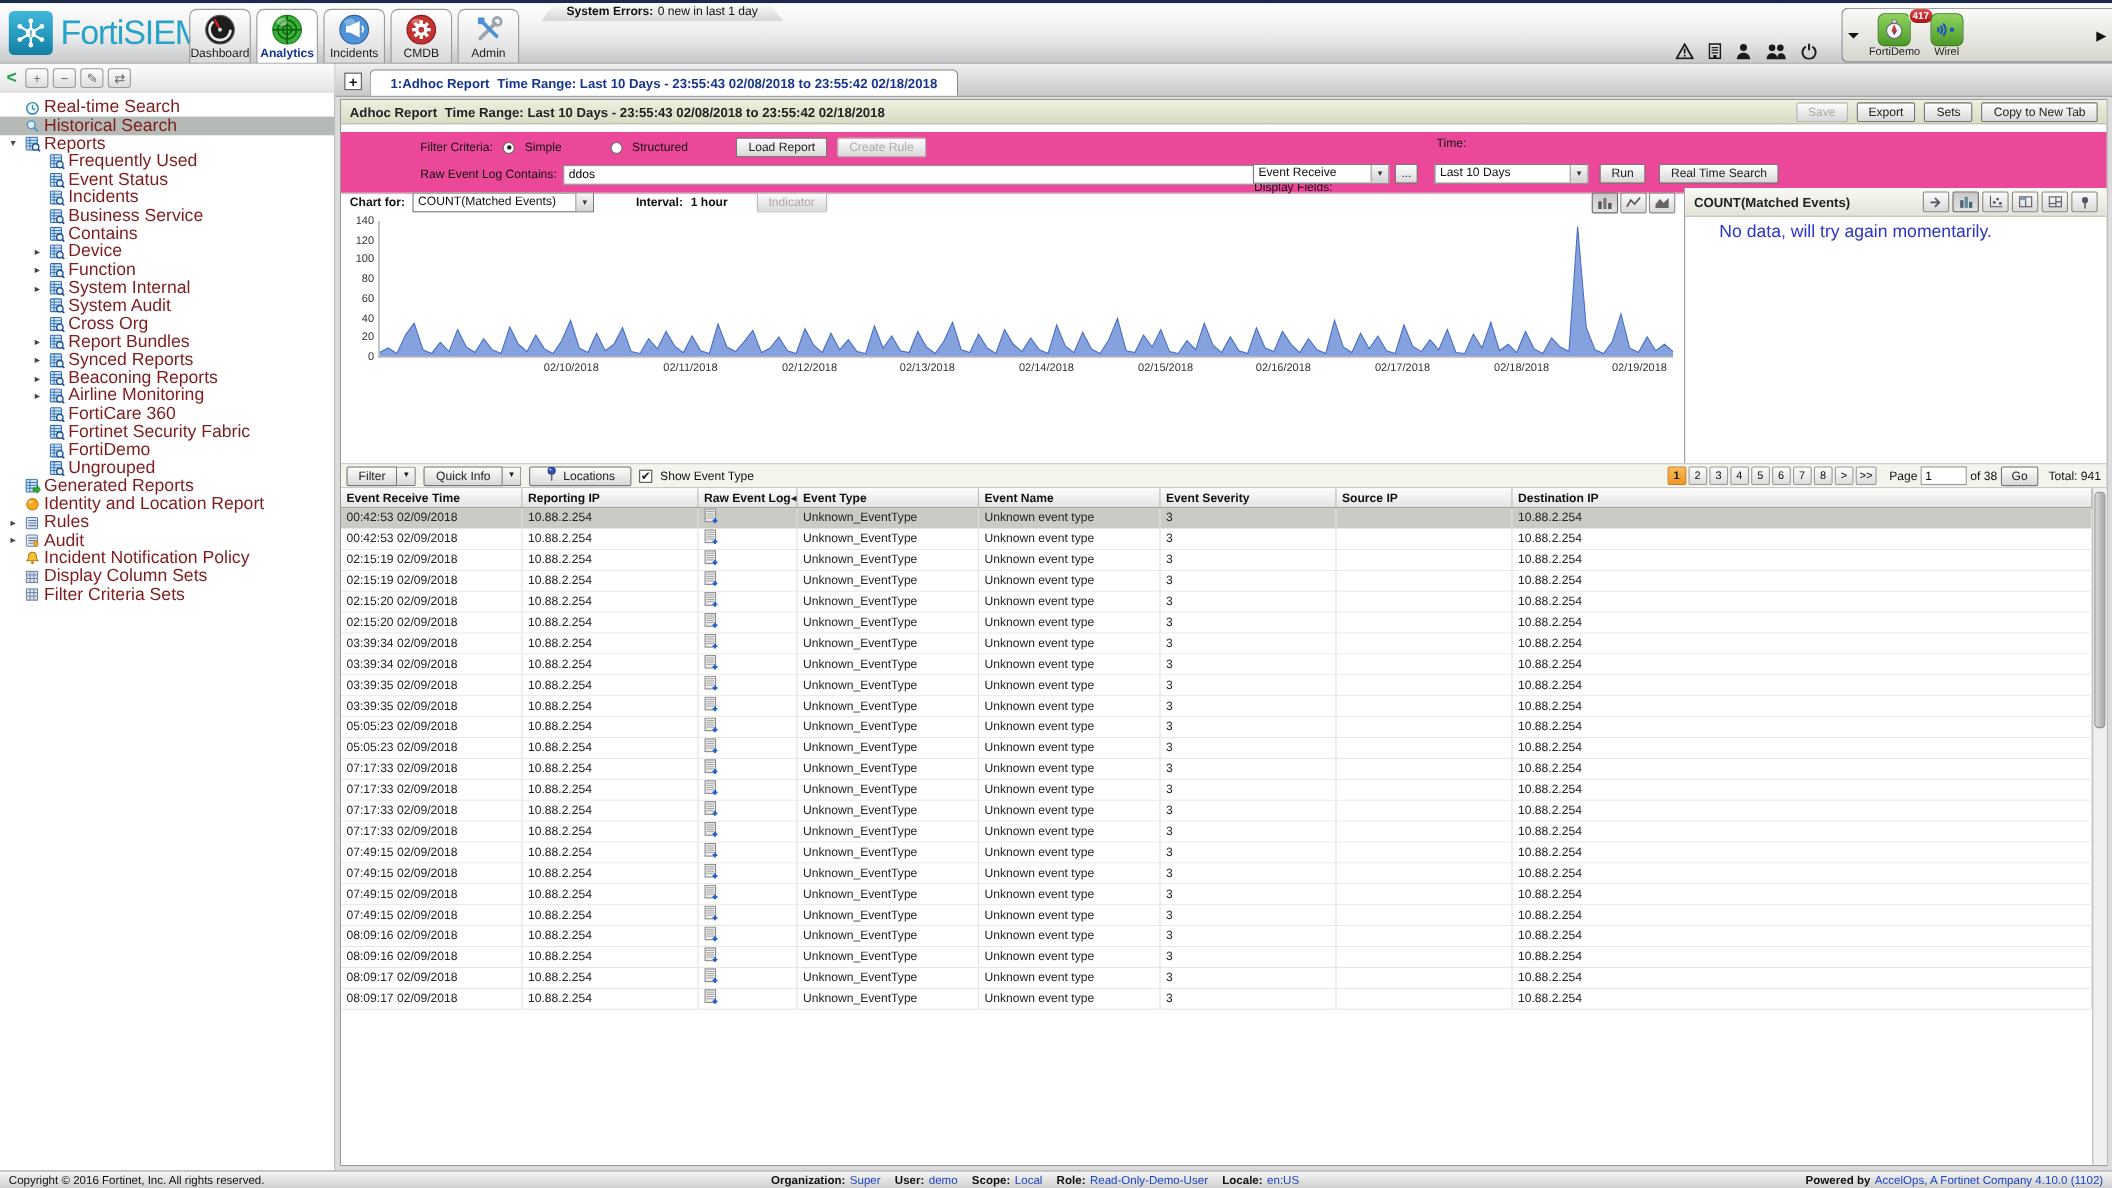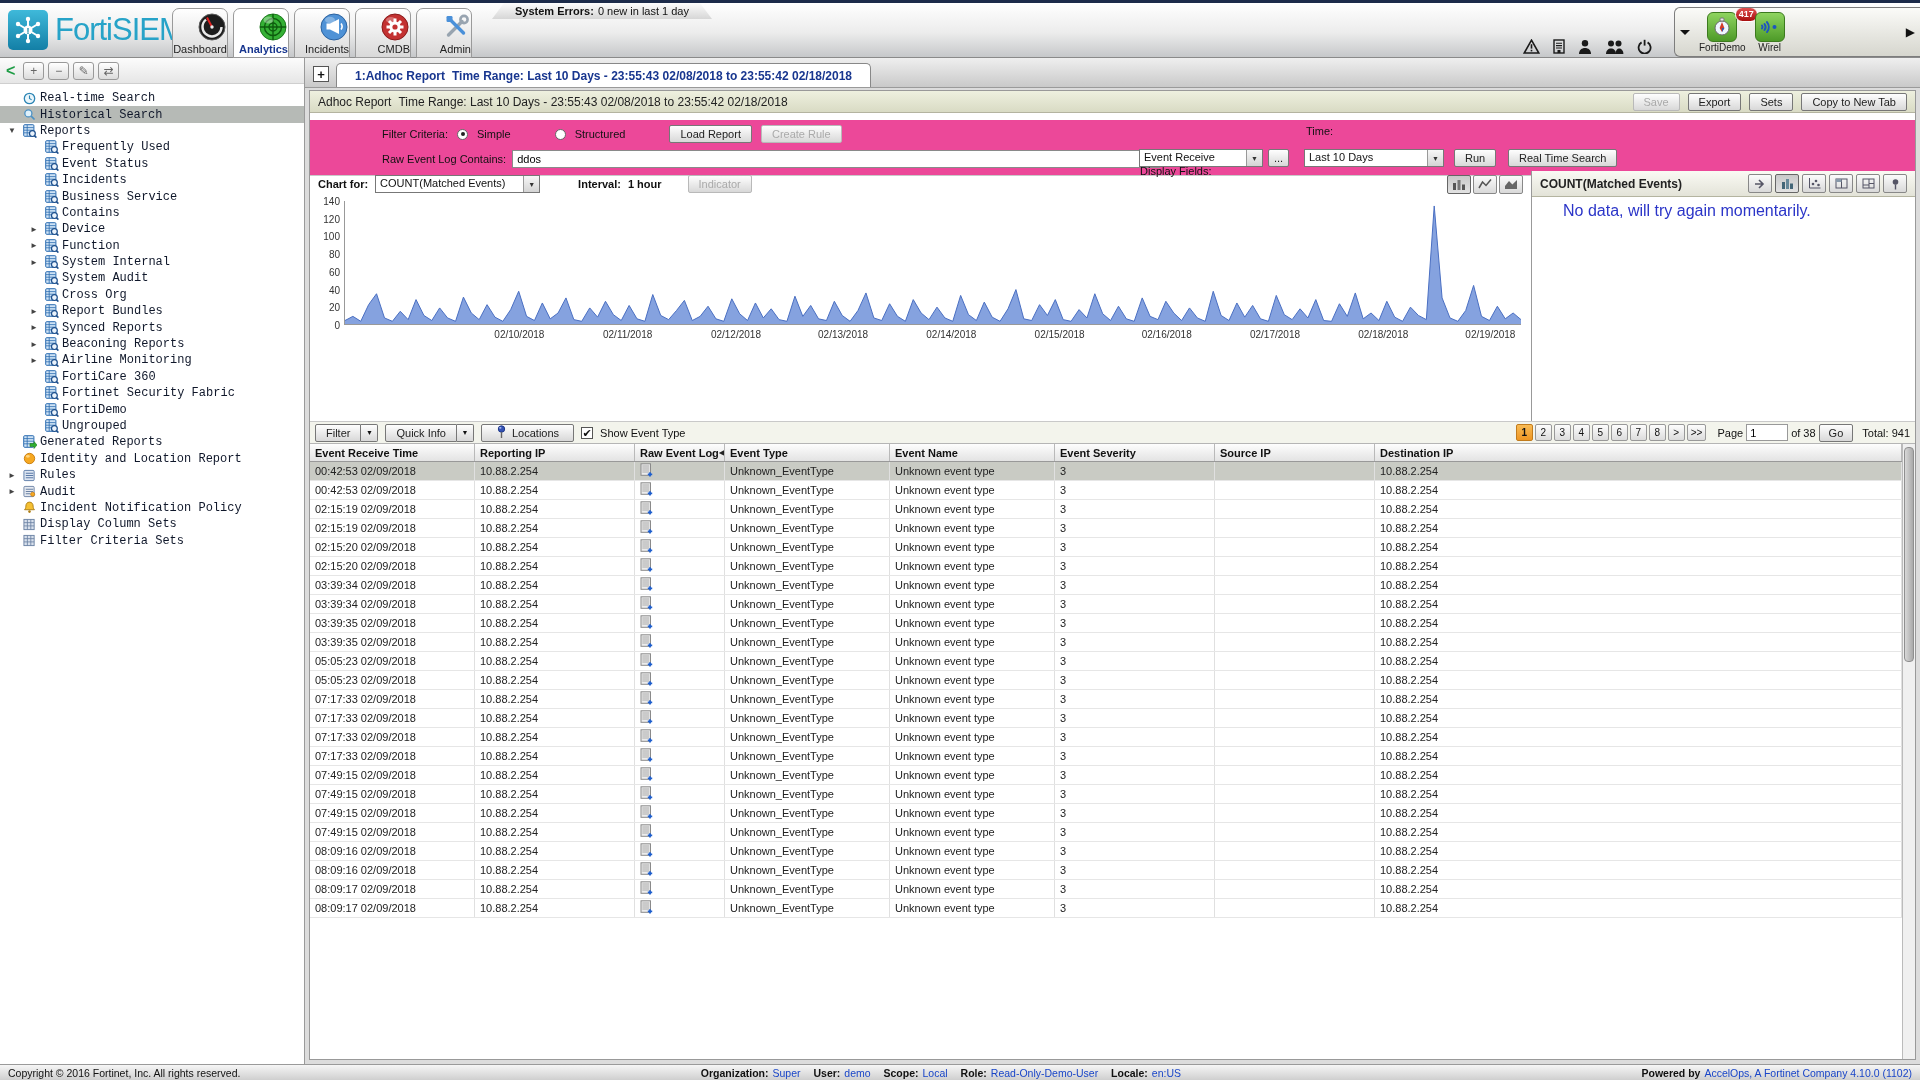"Dashboard" .navtab { align-items: flex-end -> center }
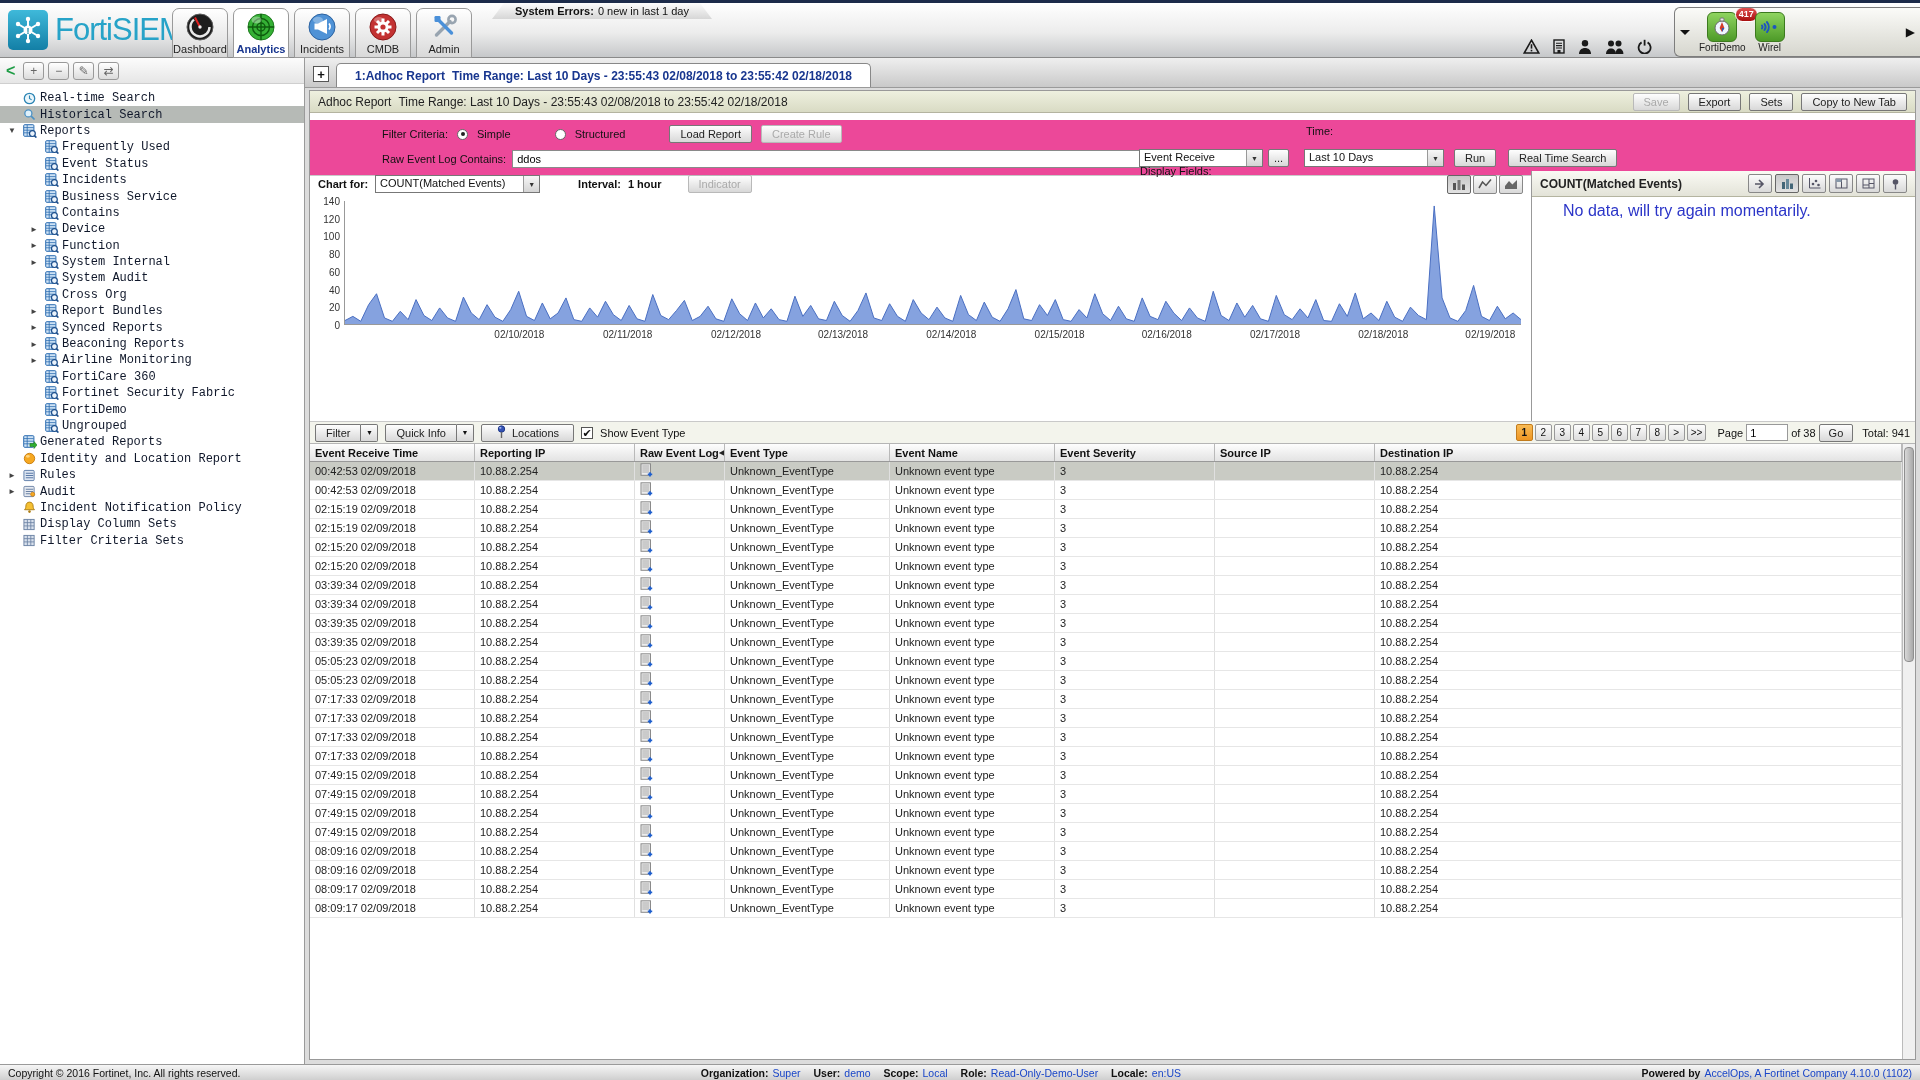"Real-time Search" .tlabel { color: #0f172a -> #7f1d1d; font-family: Liberation Mono, monospace -> none; font-size: 12px -> 16px }
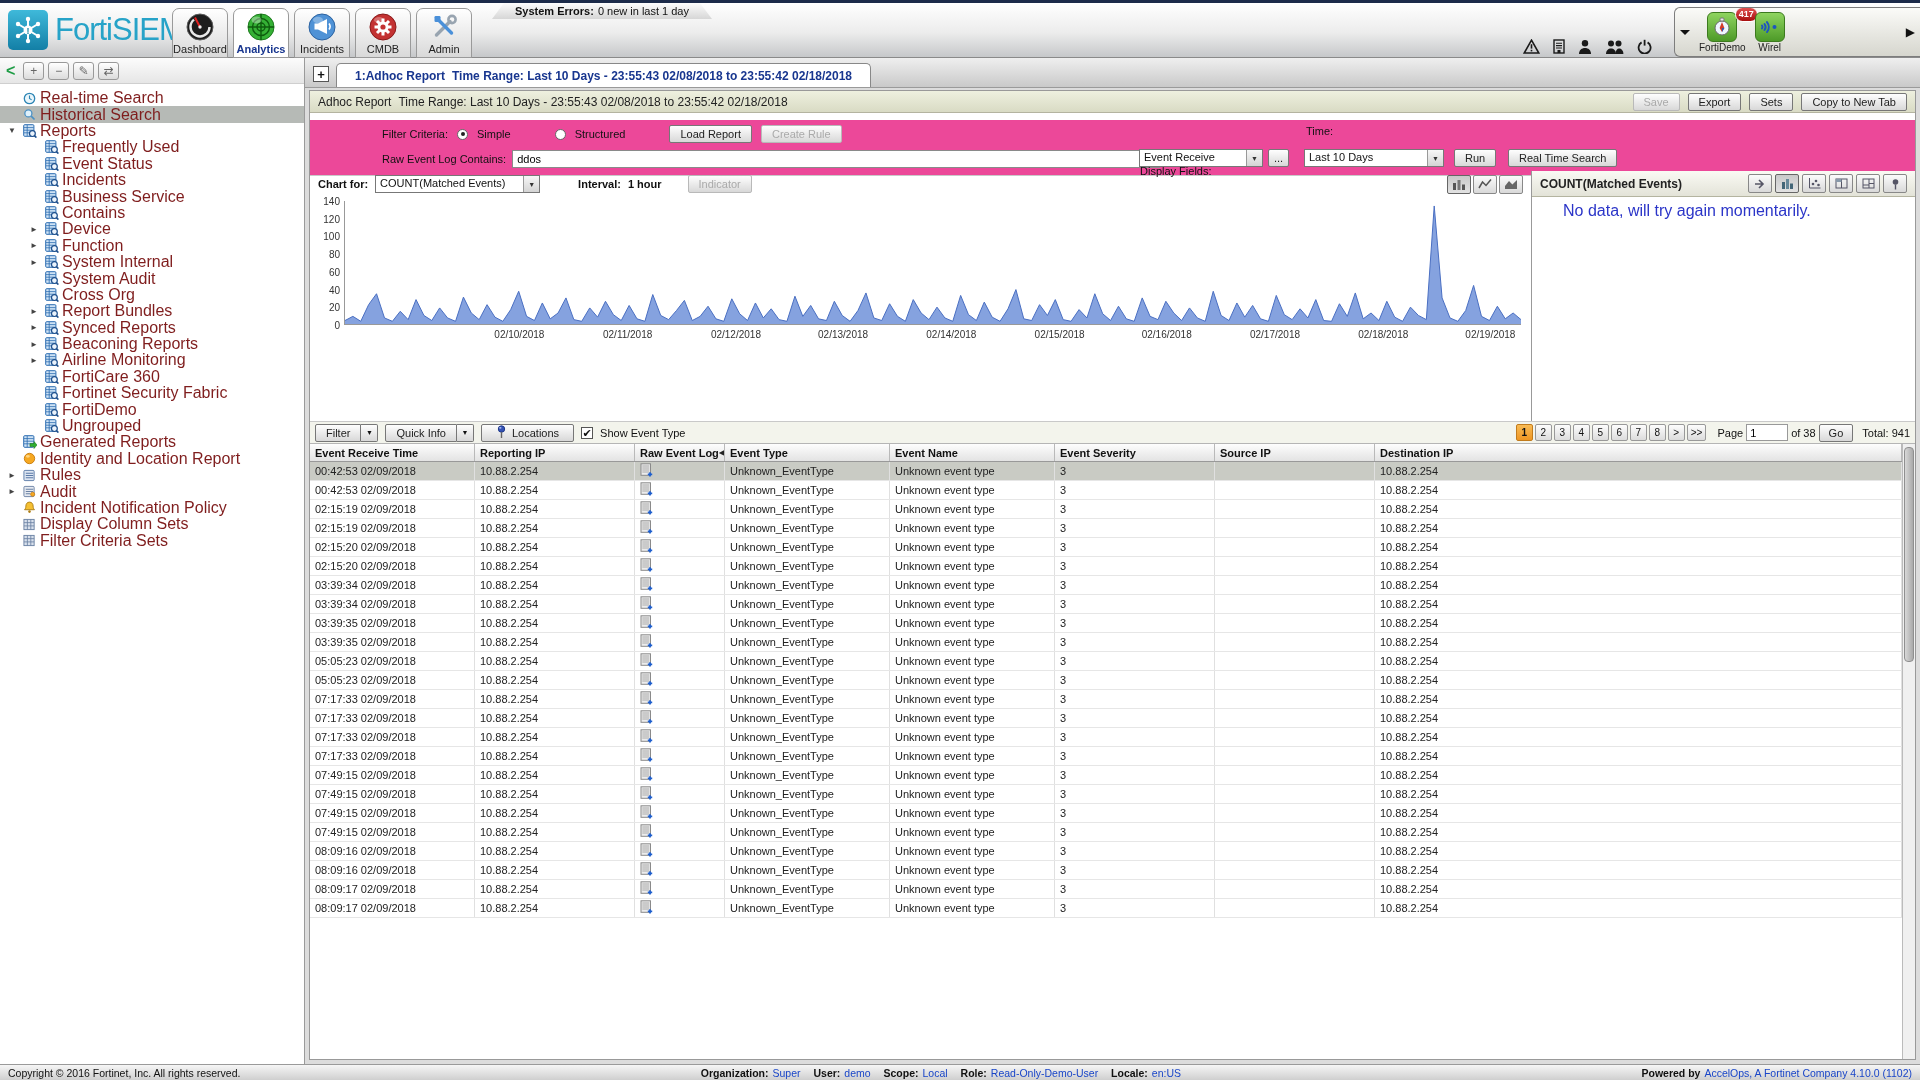"Adhoc Report" .panel-title { font-weight: normal -> bold }
